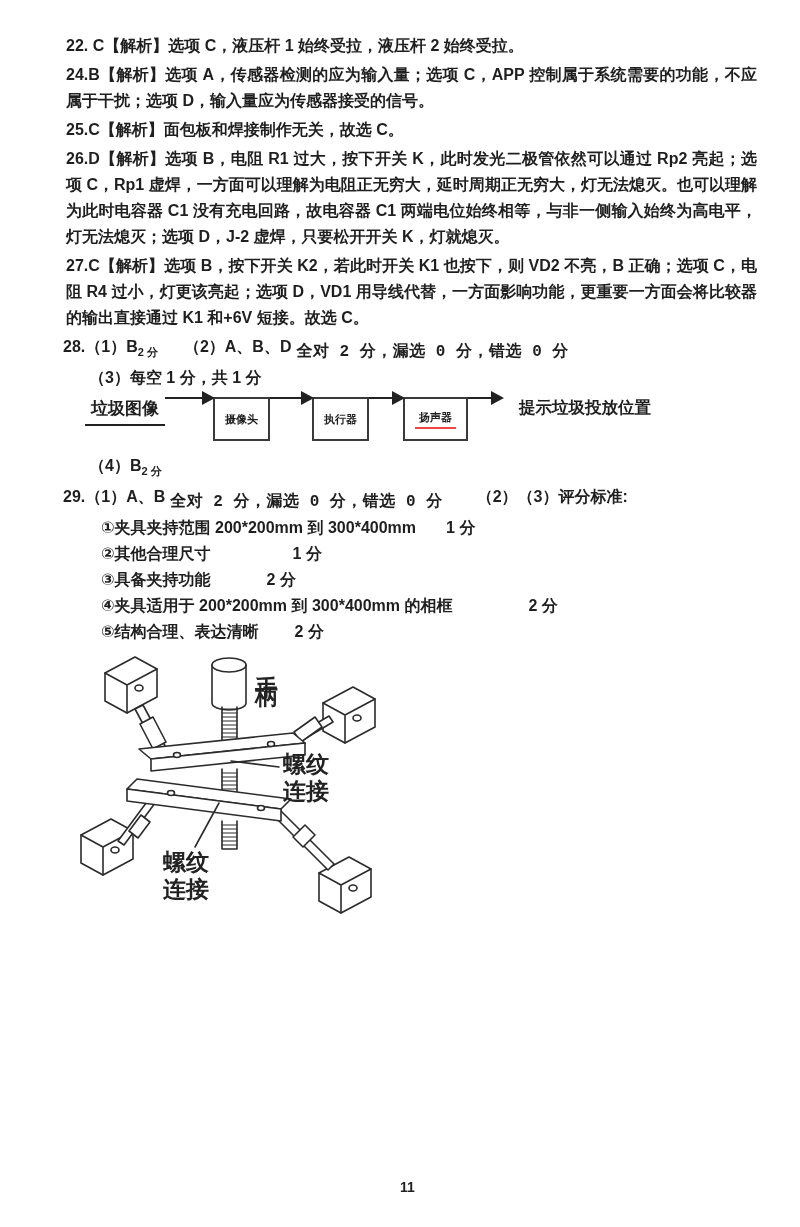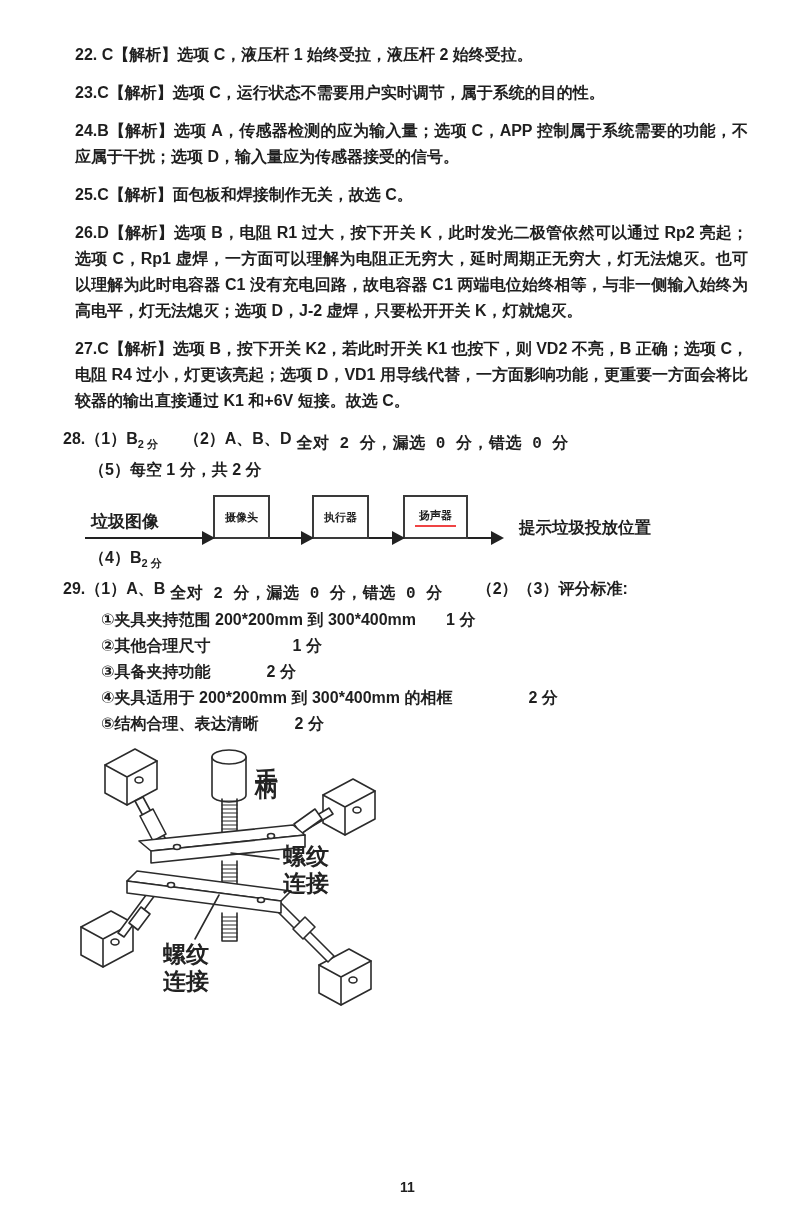"22. C【解析】选项 C，液压杆 1 始终受拉，液压杆" .para { margin: 12px -> 3px }
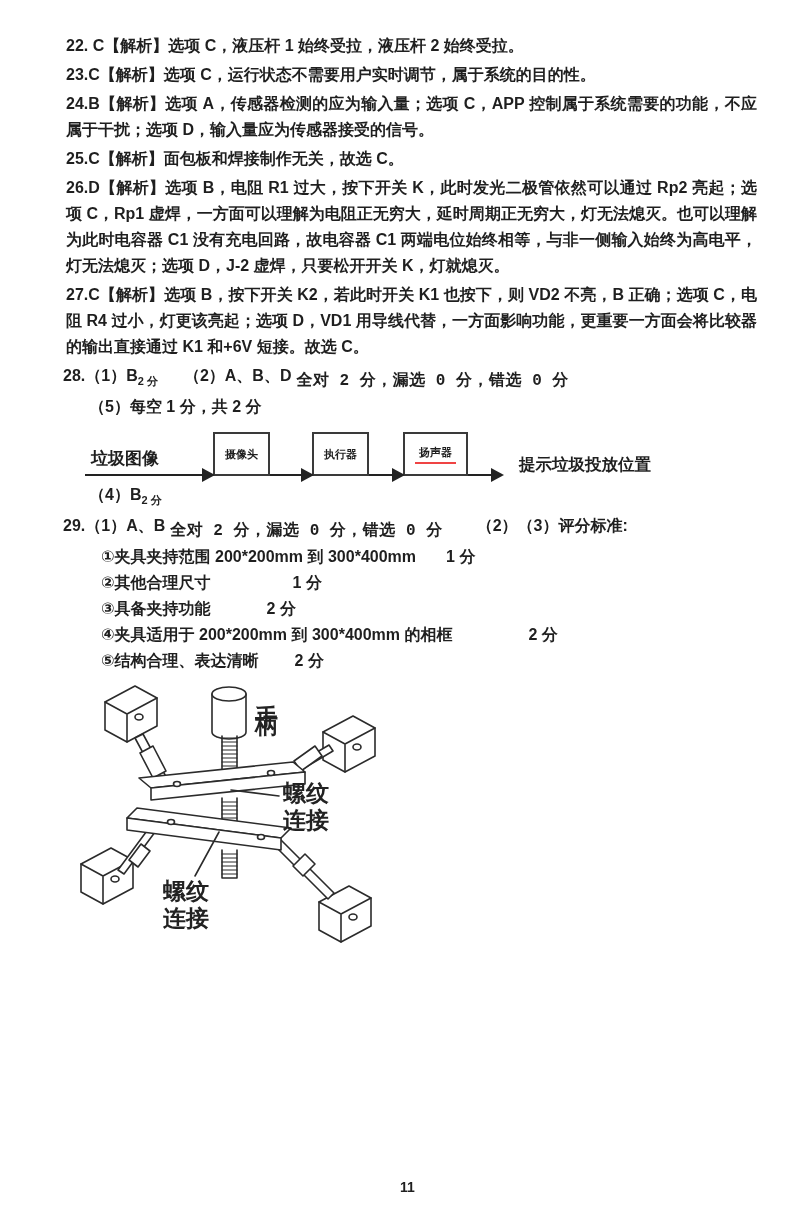"23.C【解析】选项 C，运行状态不需要用户实时调节，属于系统的目的性。" p.para { html: <p>23.C【解析】选项 C，运行状态不需要用户实时调节，属于系统的目的性。</p> -> none }
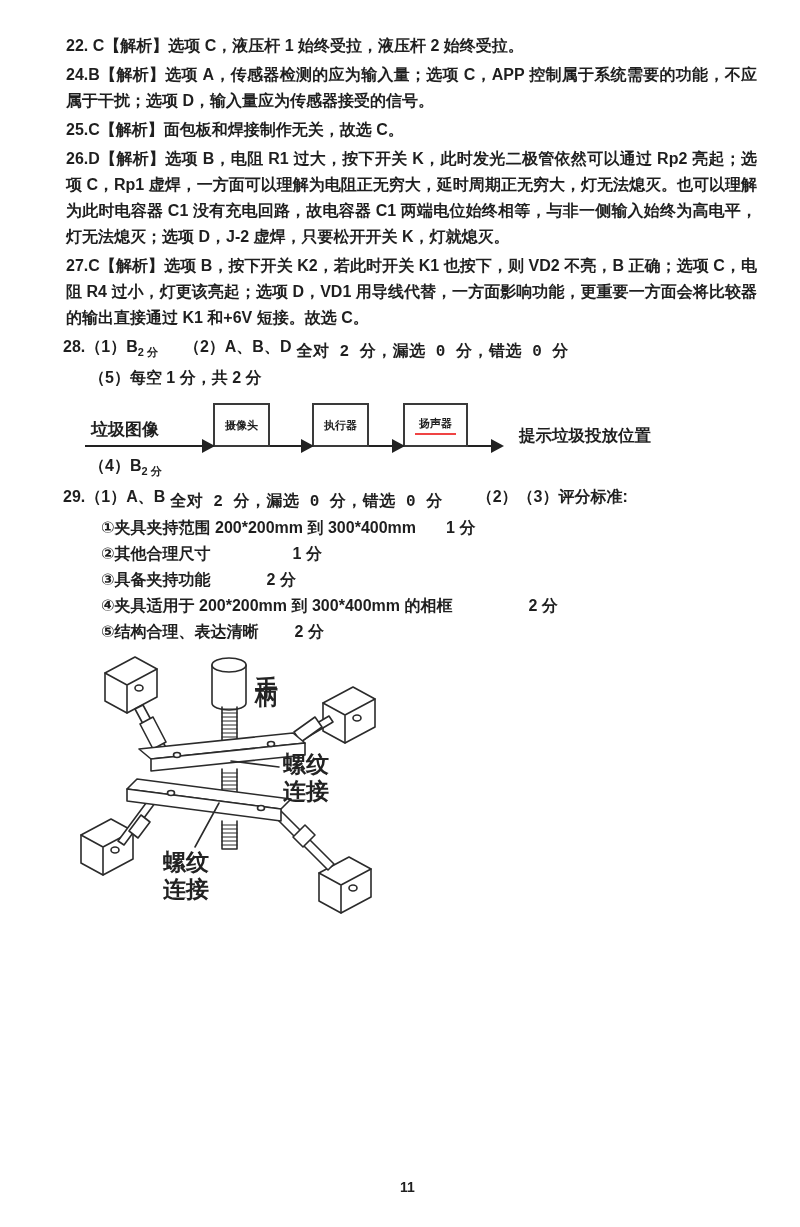"（5）每空 1 分，共 2 分" div.row { text: 5）每空 1 分，共 2 -> 3）每空 1 分，共 1 }
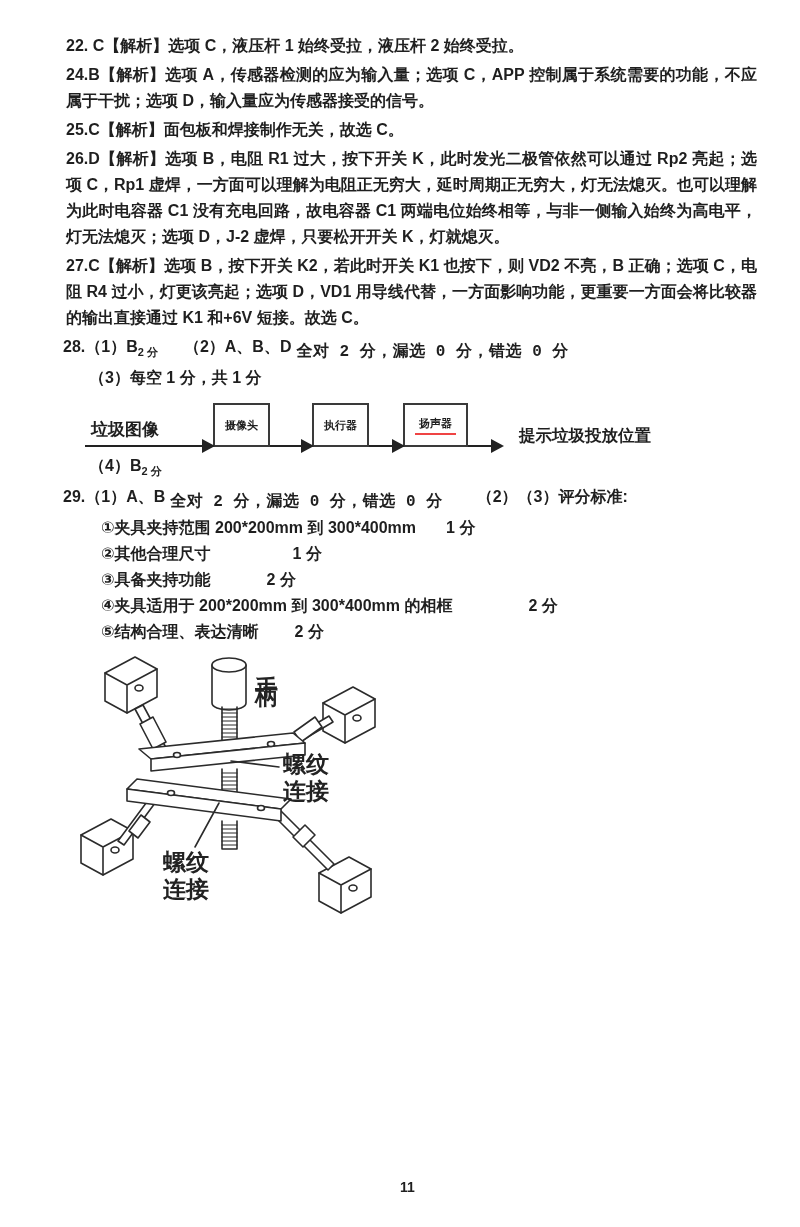"垃圾图像" .flowchart { align-items: flex-end -> flex-start }
